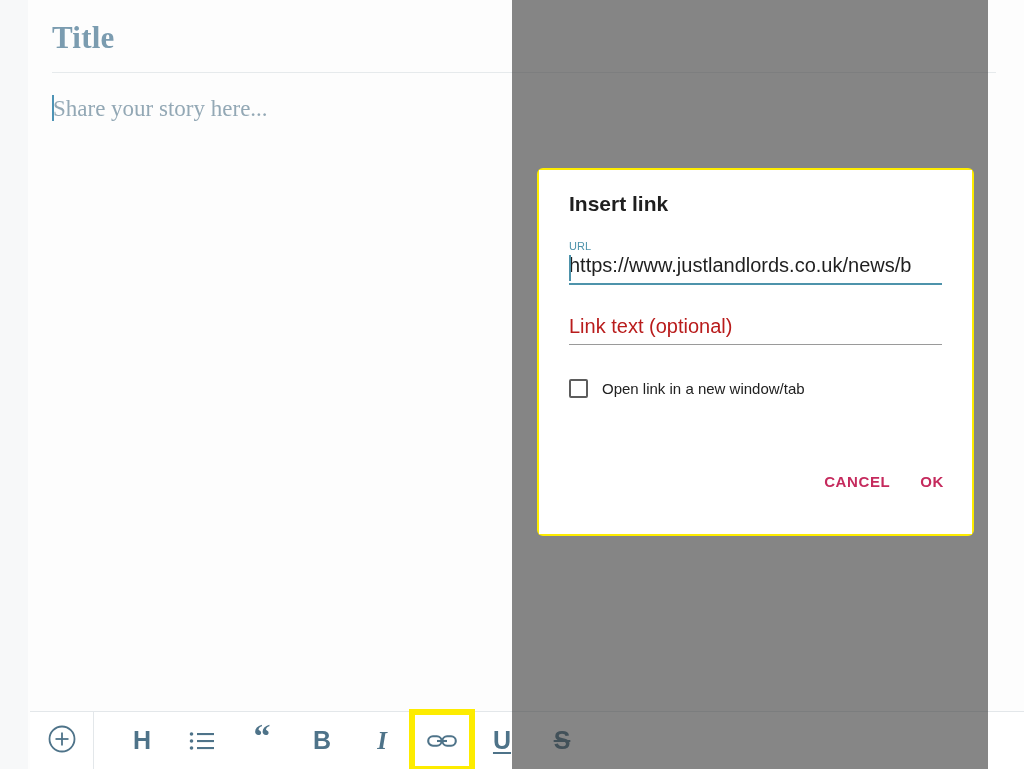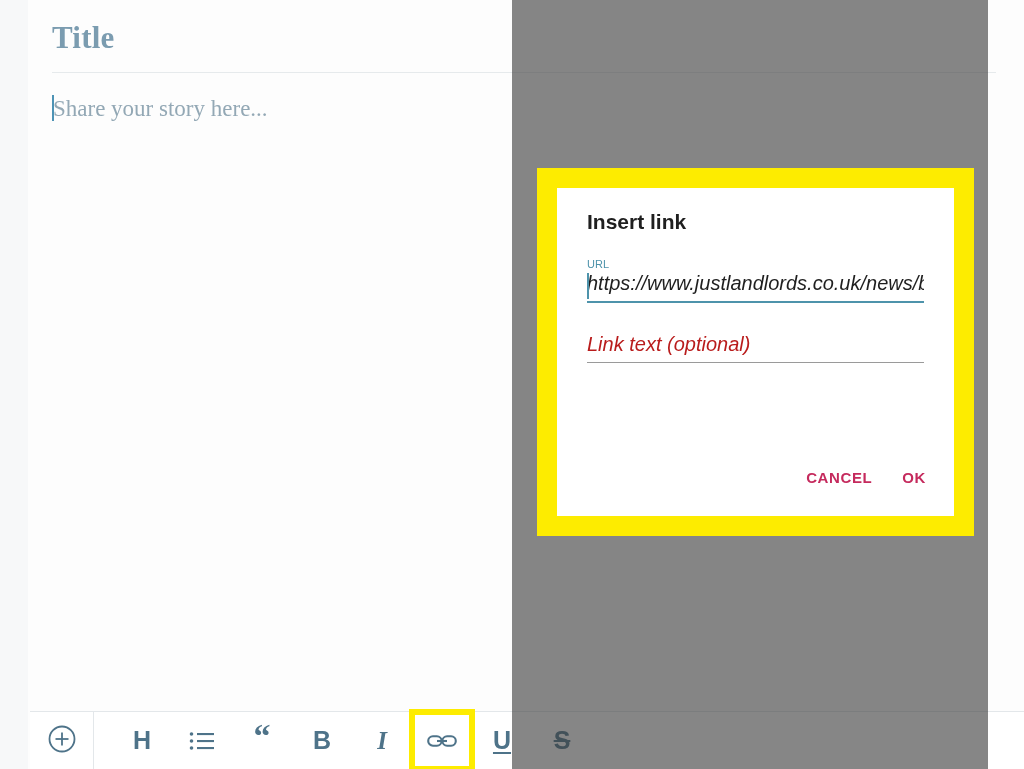"Insert link" .dialog-wrap { border-radius: 0 -> 6px; padding: 20px -> 2px }
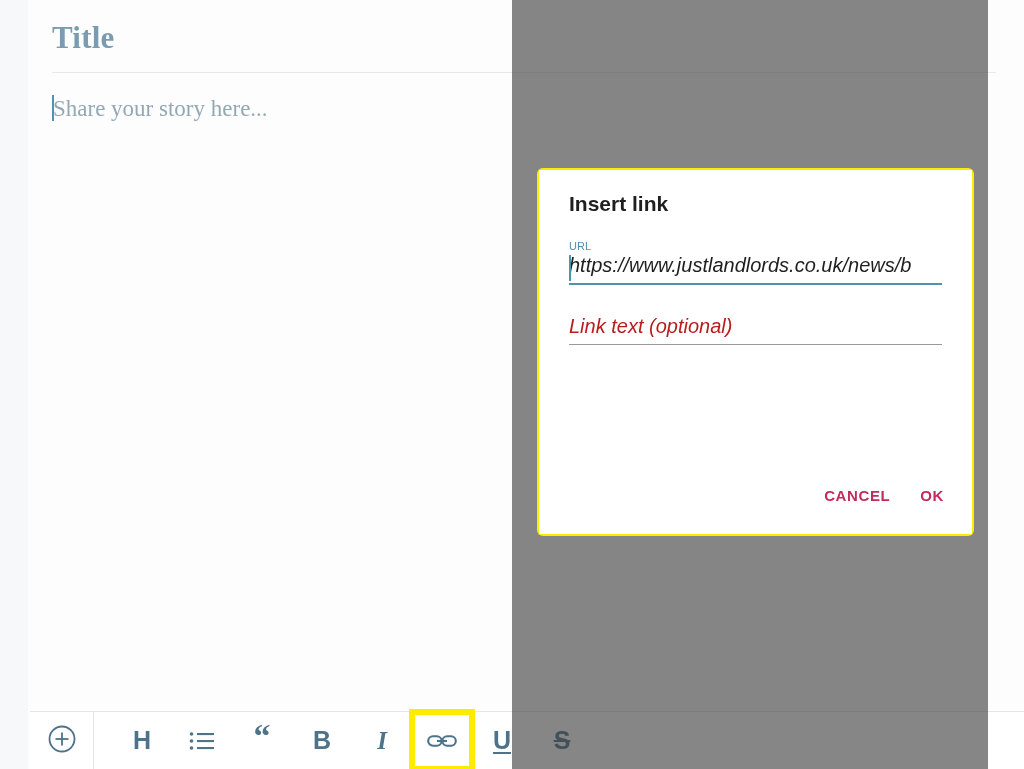"https://www.justlandlords.co.uk/news/b" .field-value { font-style: italic -> none }
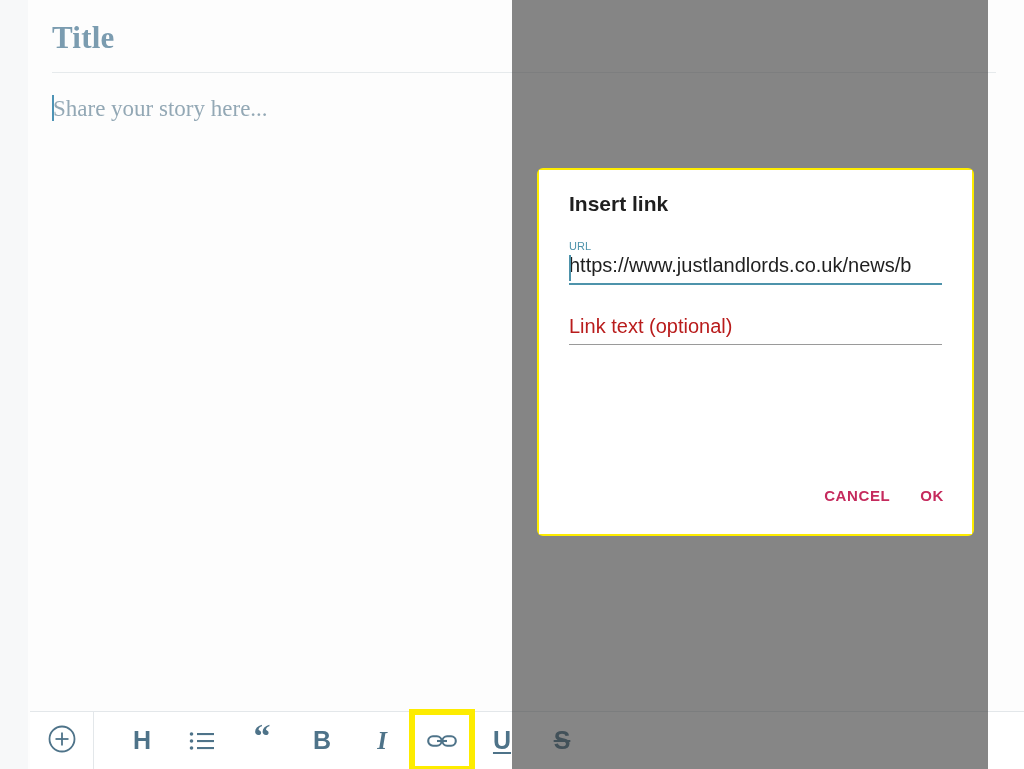"Open link in a new" div.checkbox-row { html: none -> <div> <div></div> <div>Open link in a new window/tab</div> </div> }
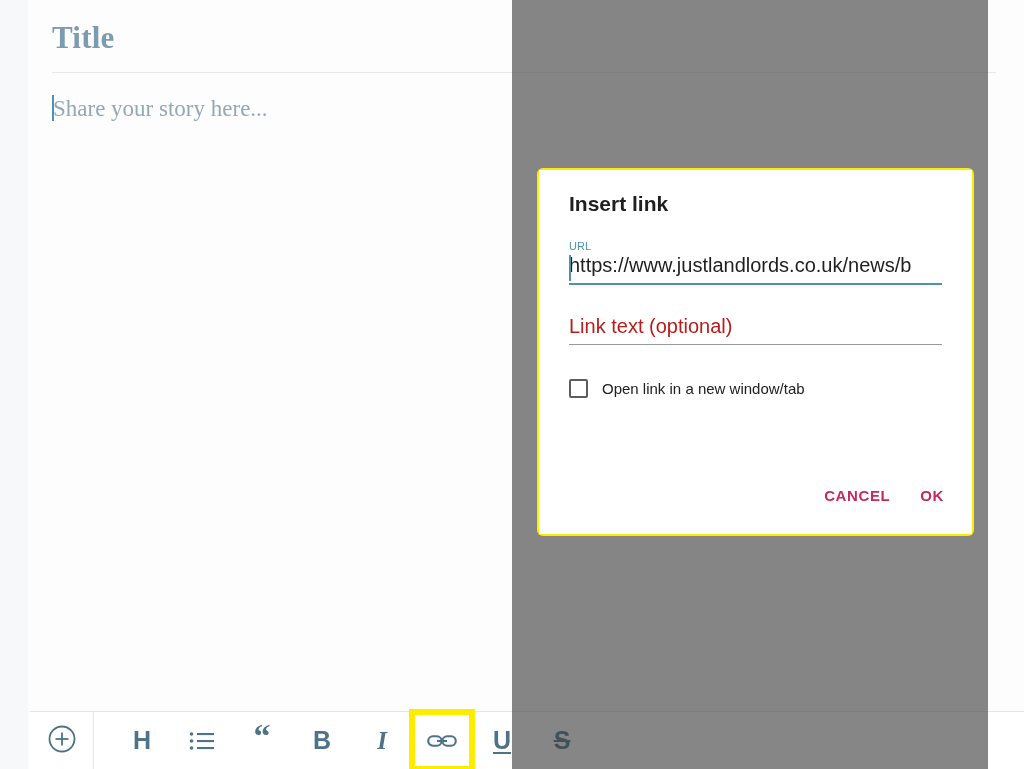"CANCEL" .dlg-actions { bottom: 30px -> 44px }
